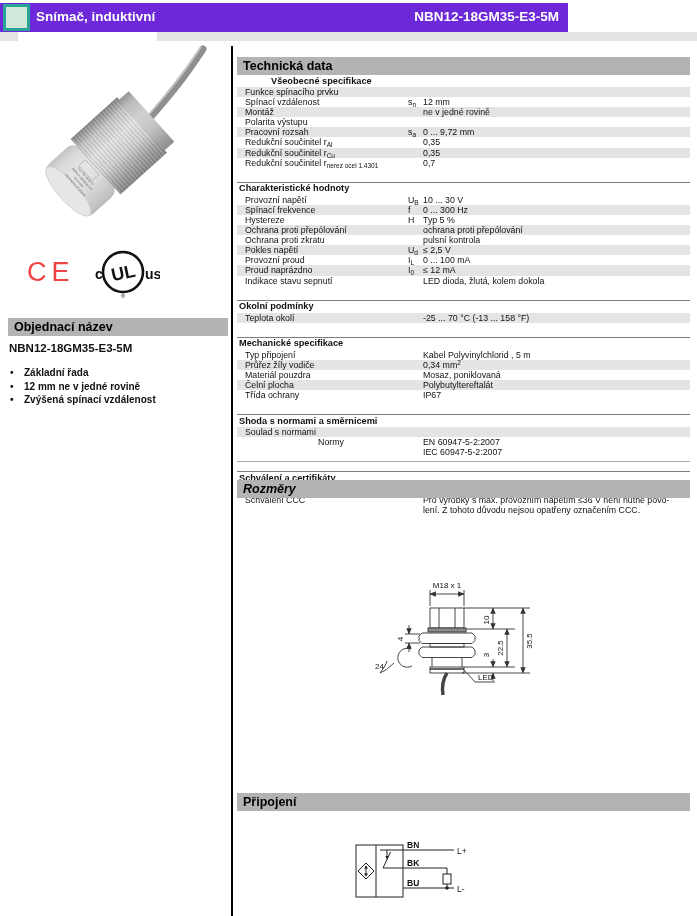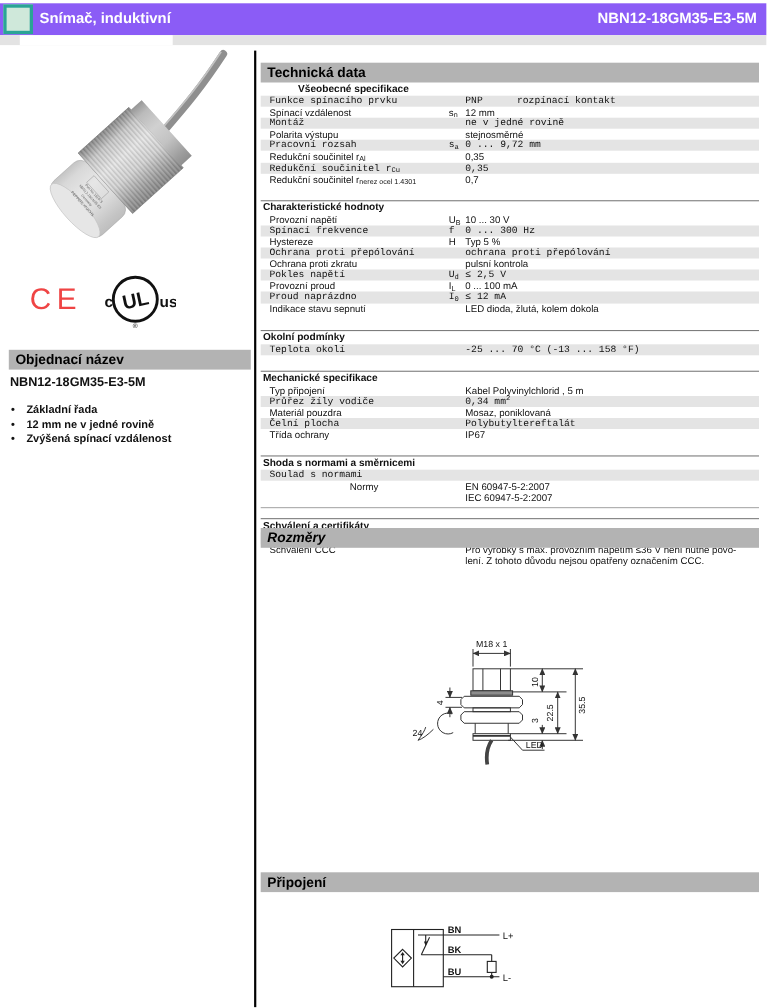"Snímač, induktivní" .topbar { background: #8b5cf6 -> #6d28d9; width: 697px -> 568px }
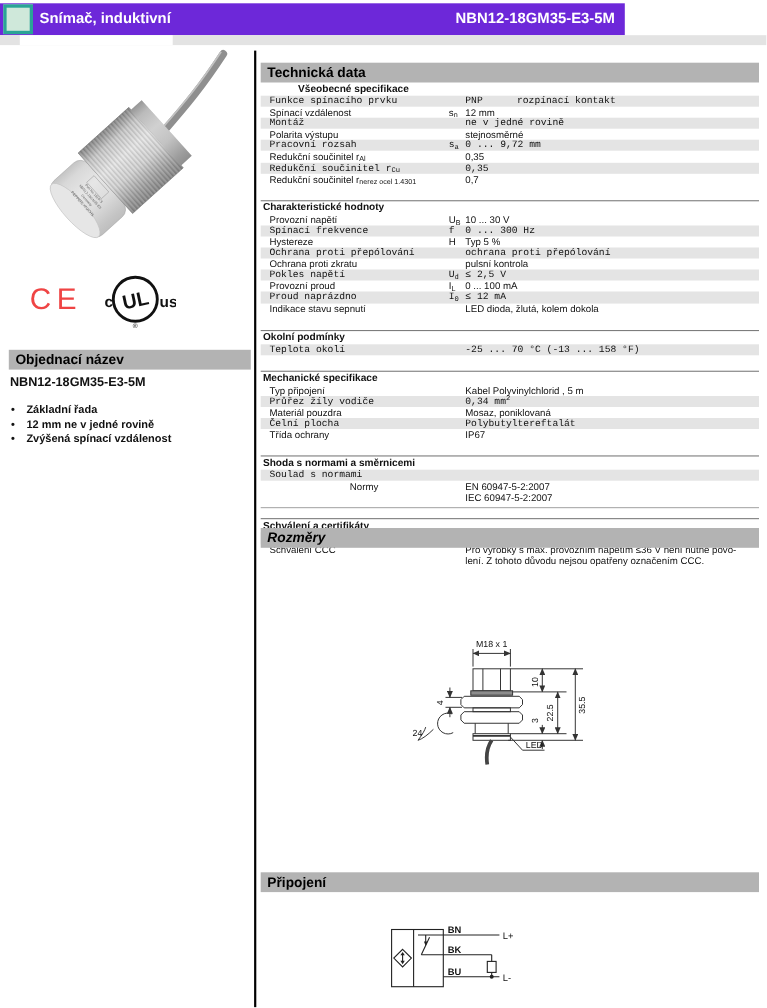"Funkce spínacího prvku" .t-row.shaded { font-family: Liberation Mono, monospace -> none }
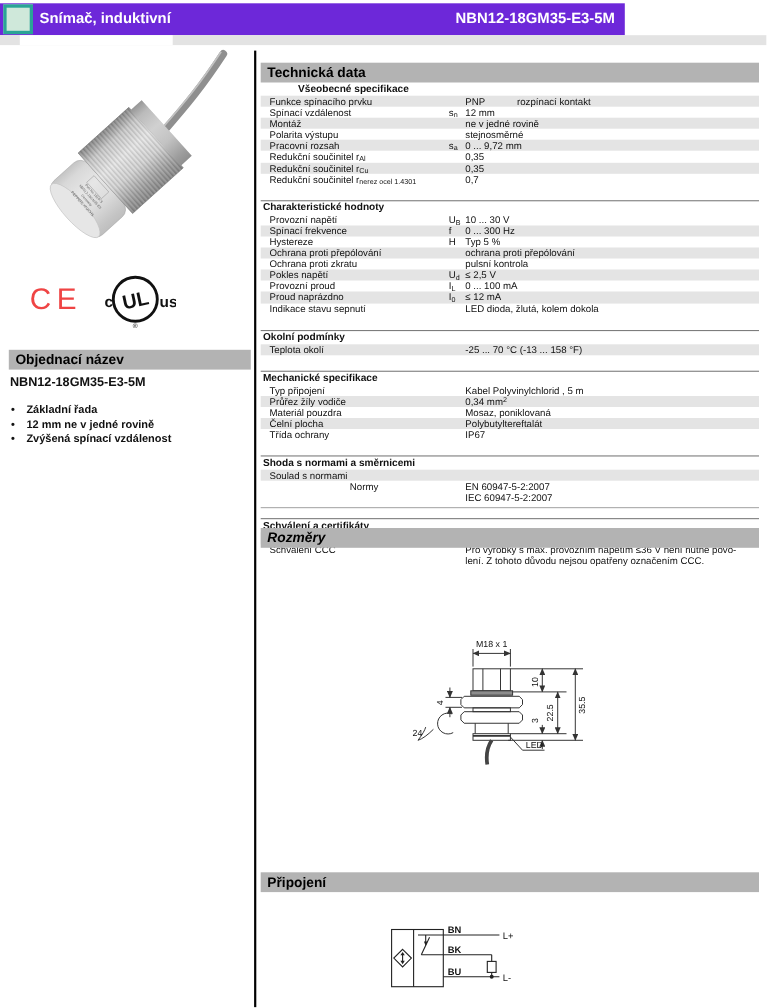"PNP rozpínací kontakt" span.t-val { html: <span><span>PNP</span><span>rozpínací kontakt</span></span> -> none }
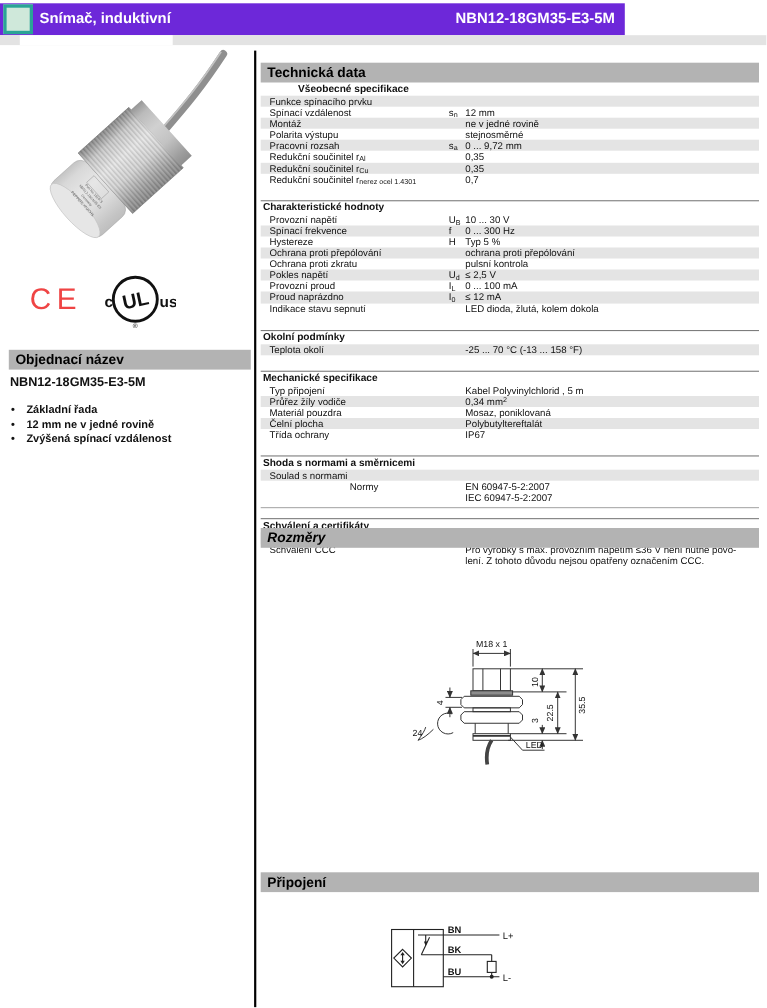"stejnosměrné" span.t-val { html: <span>stejnosměrné</span> -> none }
